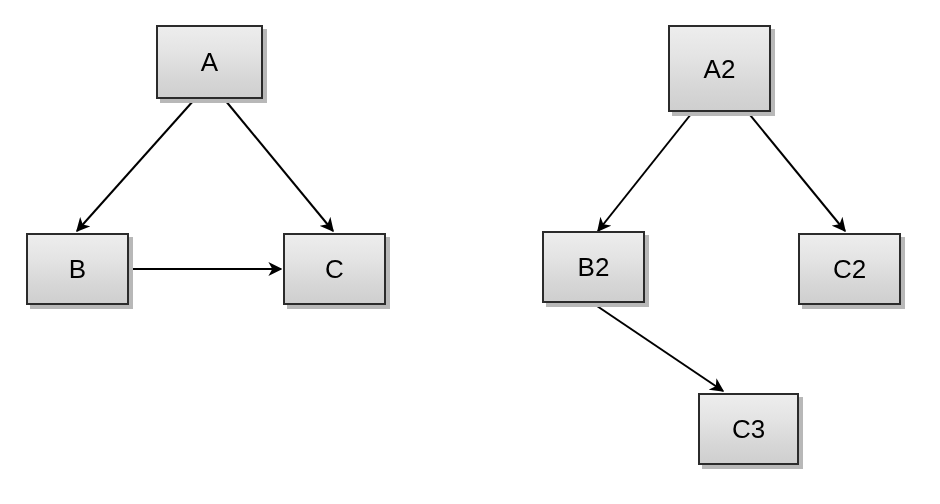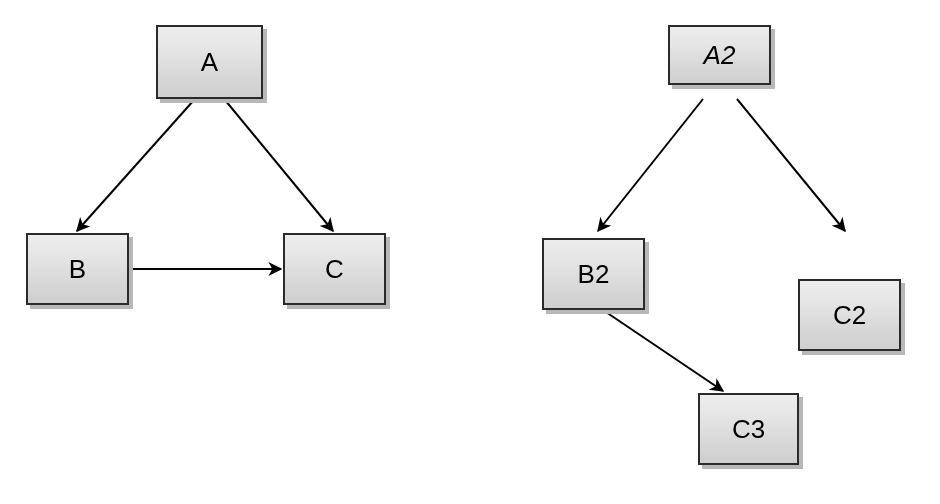"A2" div.node { font-style: italic -> none; height: 60px -> 87px }
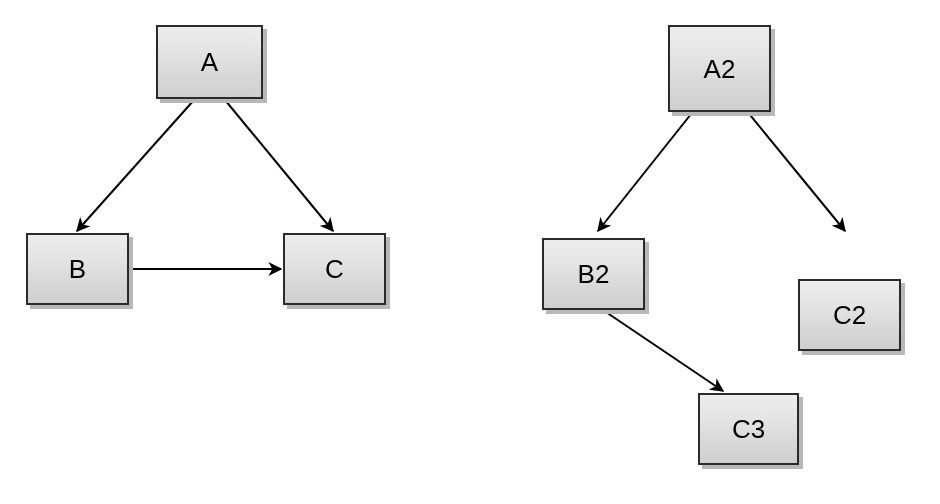"B2" div.node { top: 238px -> 231px }
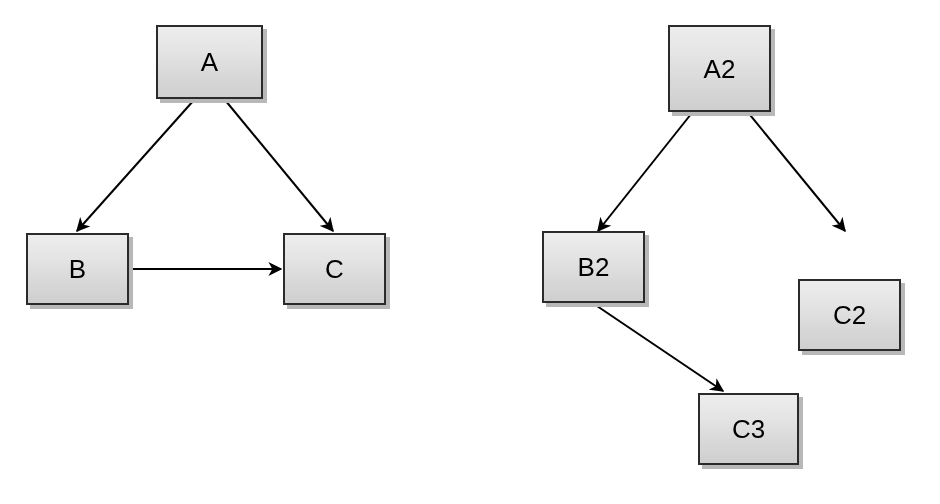"C2" div.node { margin-top: 46px -> none }
